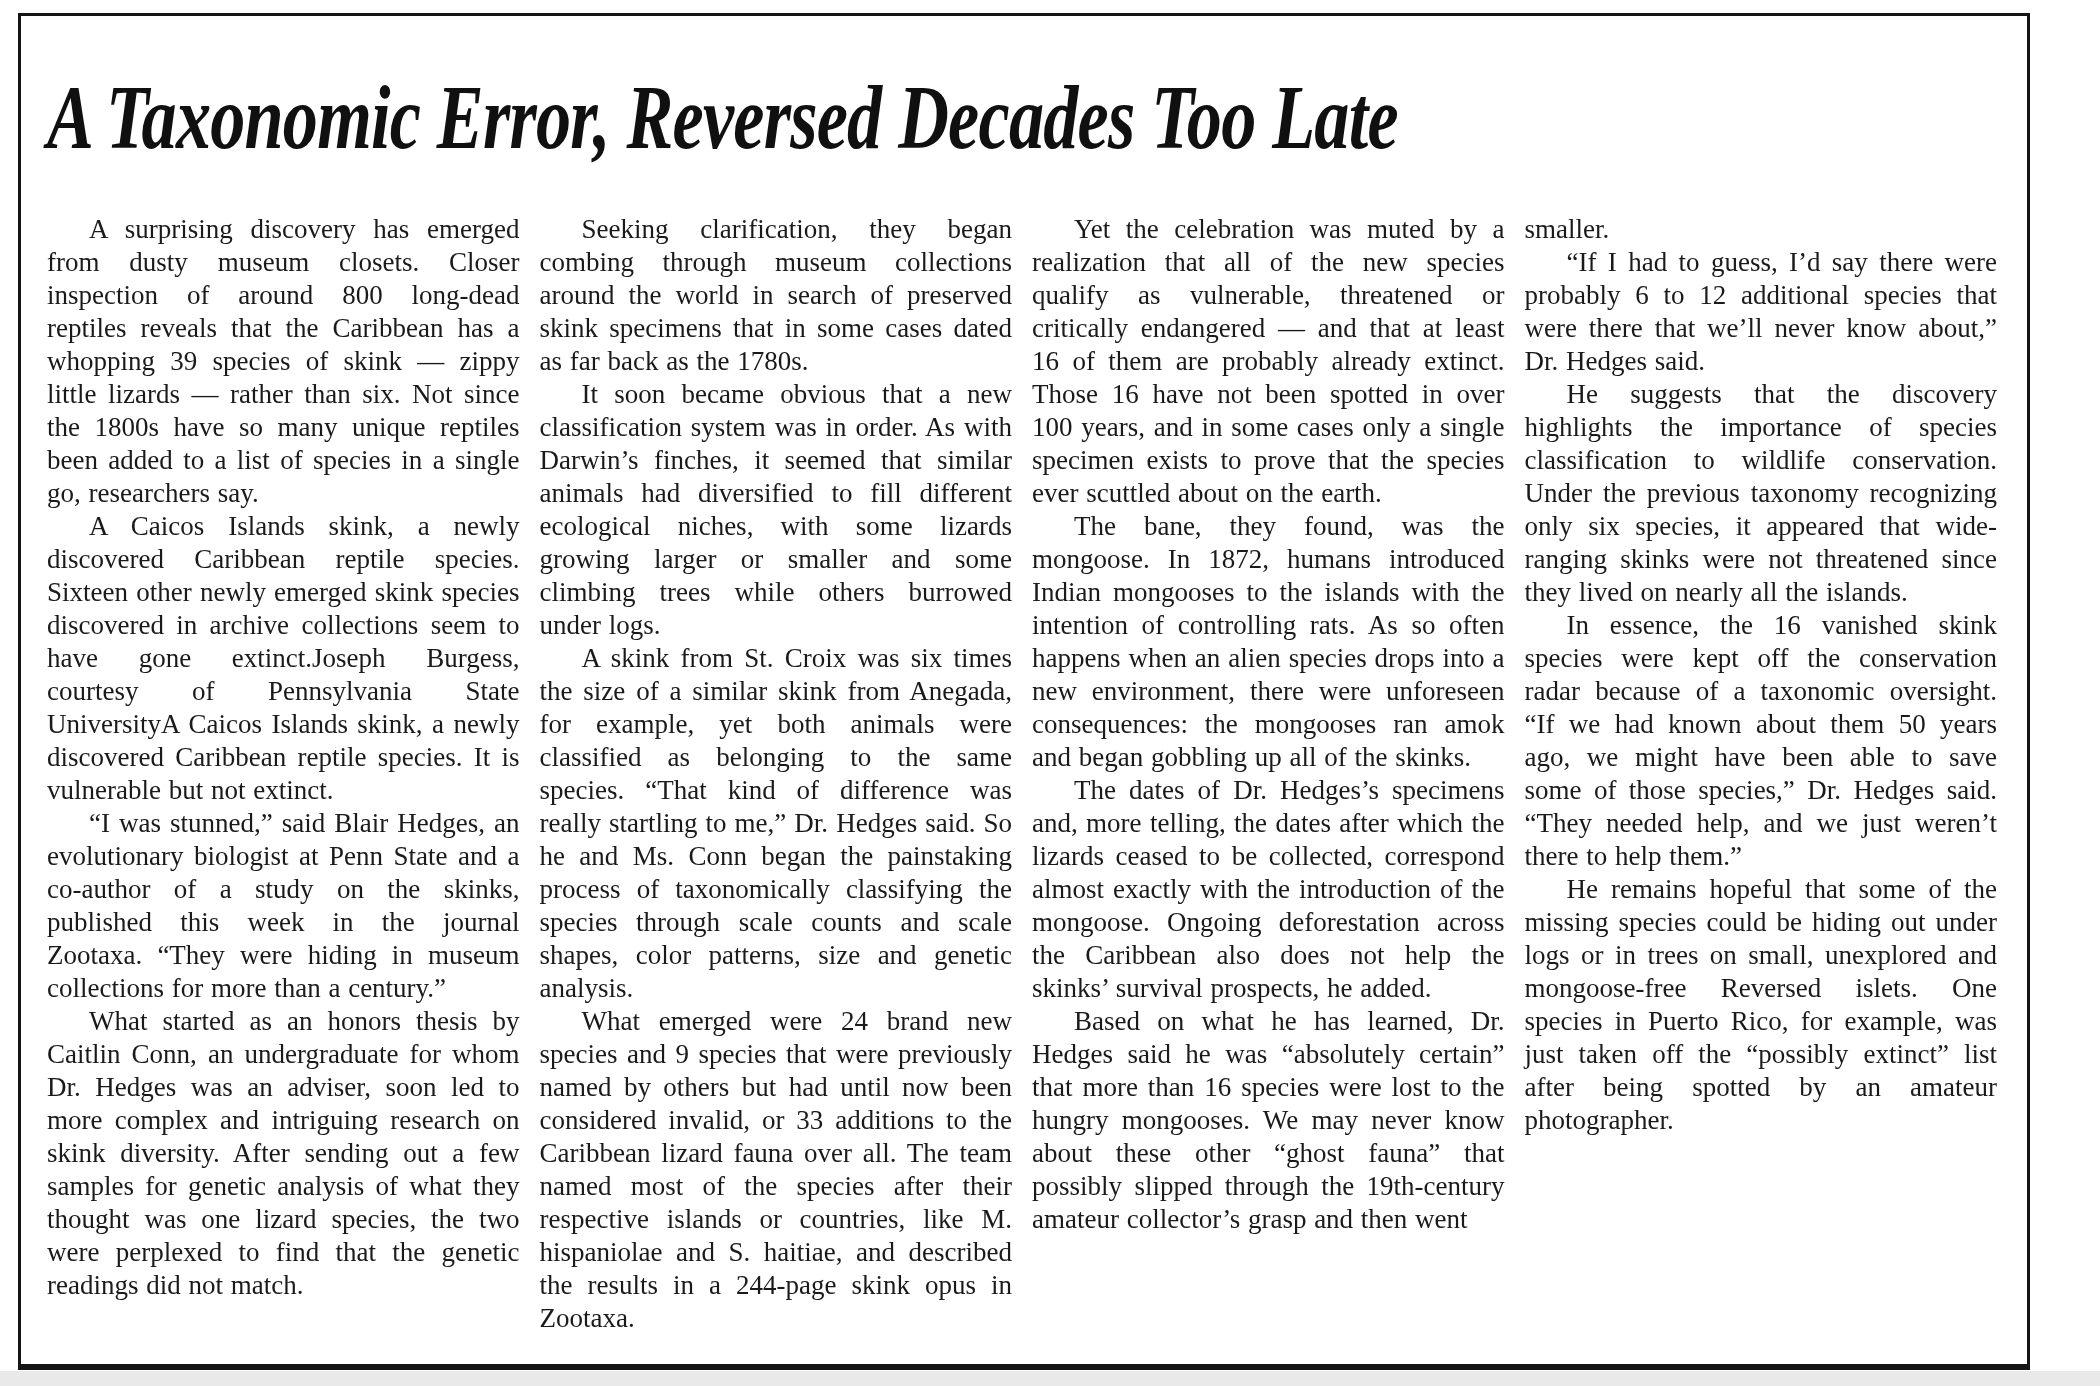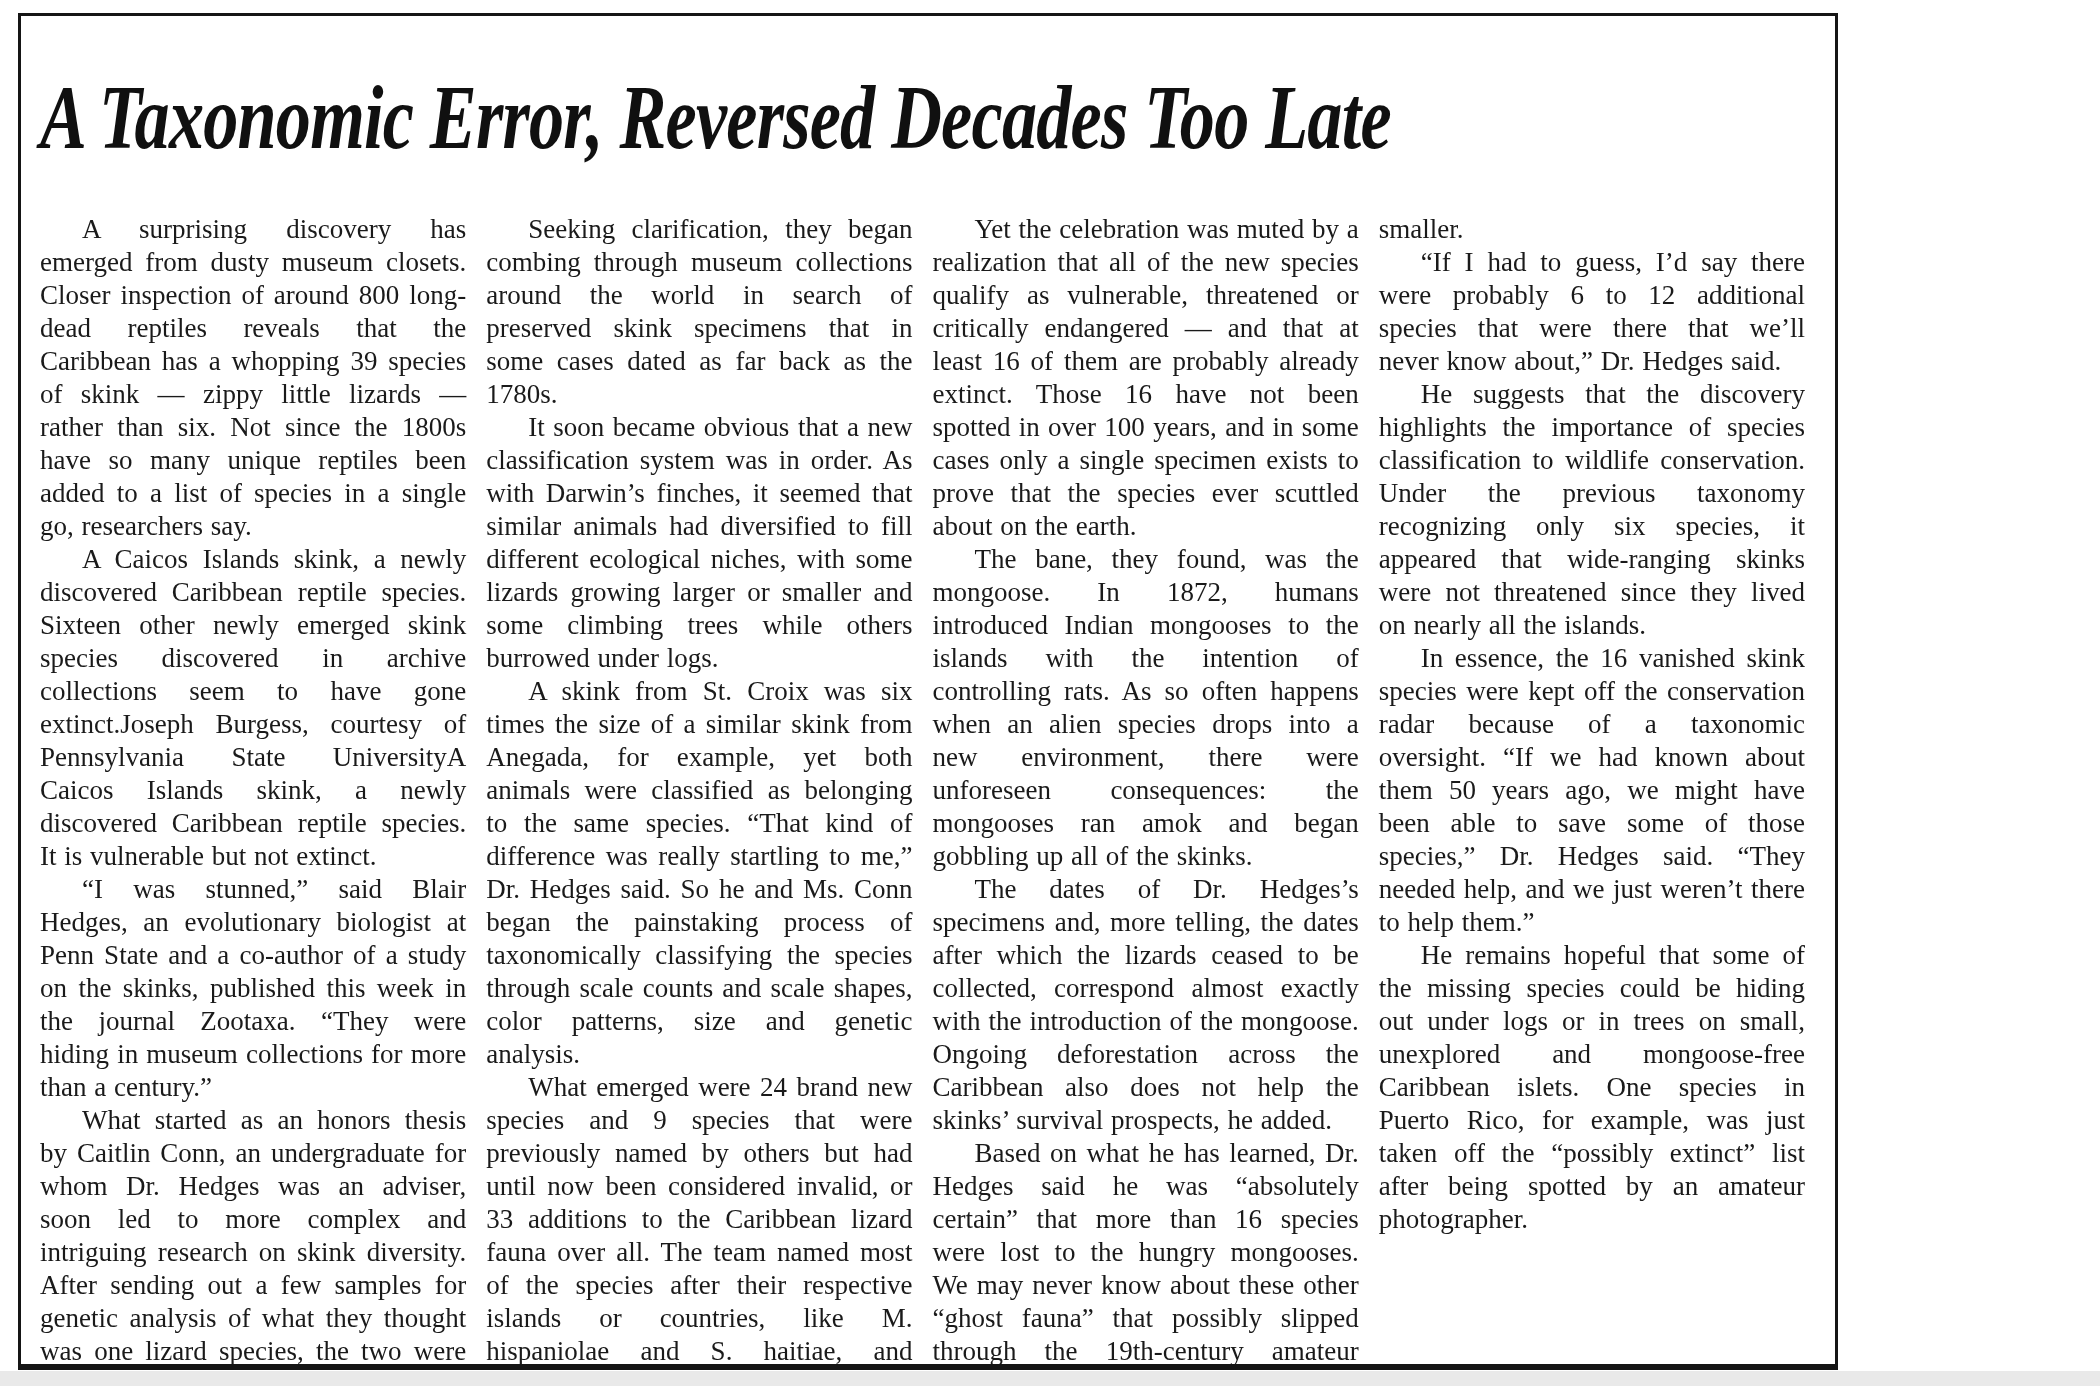"A Taxonomic Error, Reversed Decades" .page-frame { padding: 52px 30px 0 19px -> 52px 30px 0 26px; width: 1820px -> 2012px }
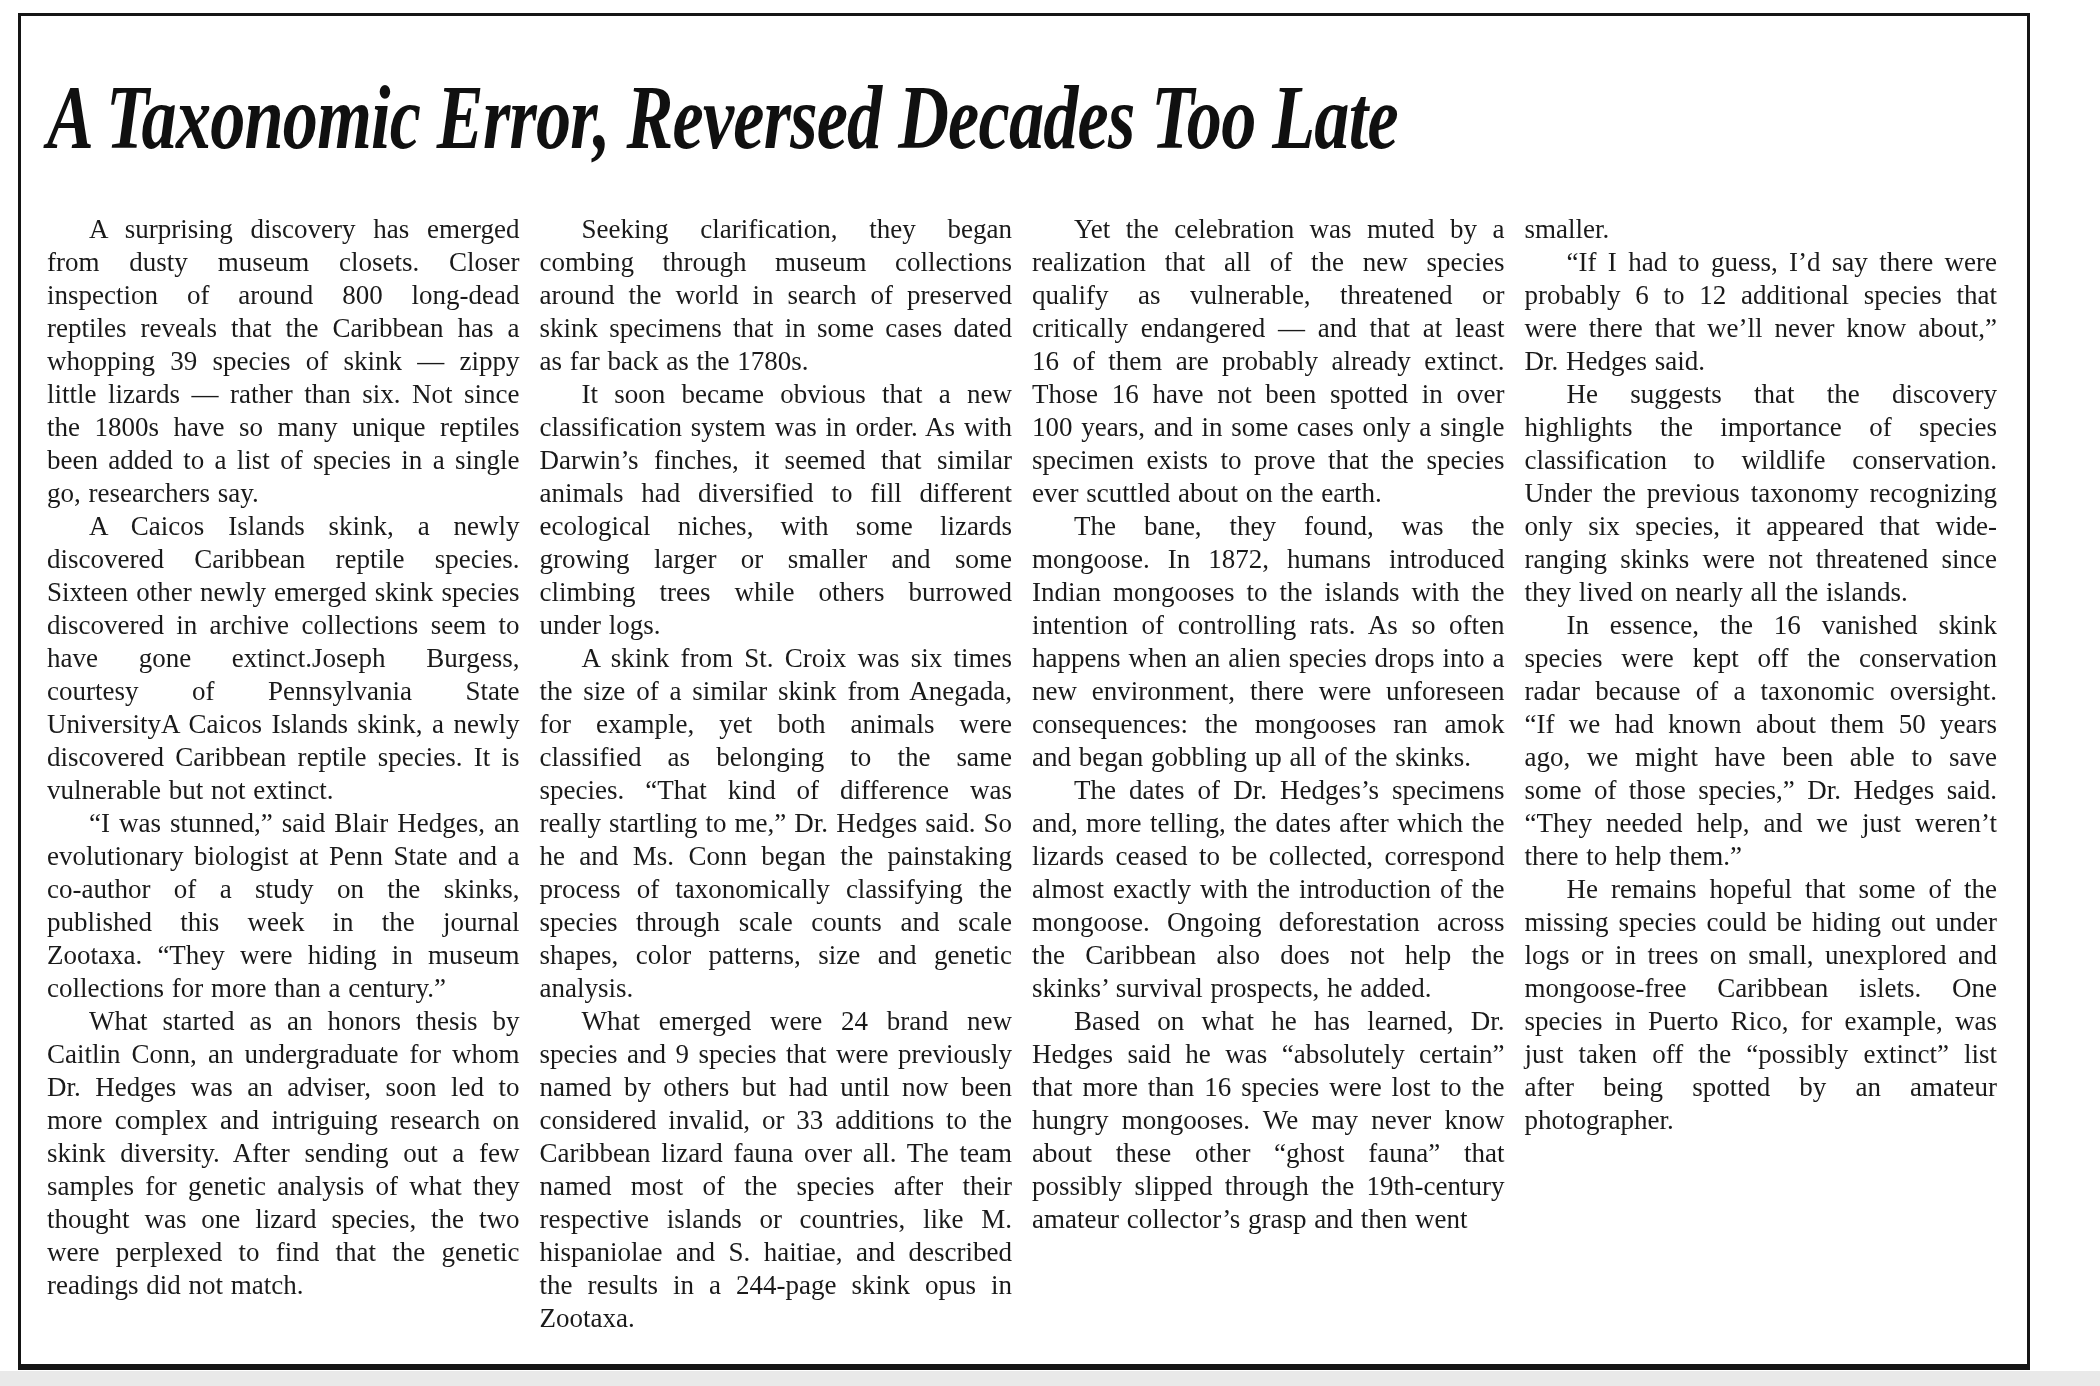"He remains hopeful that some" p.para { text: Caribbean -> Reversed }
